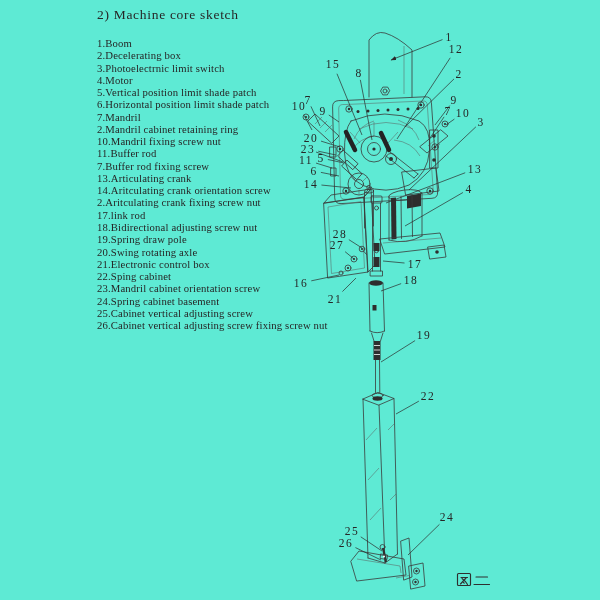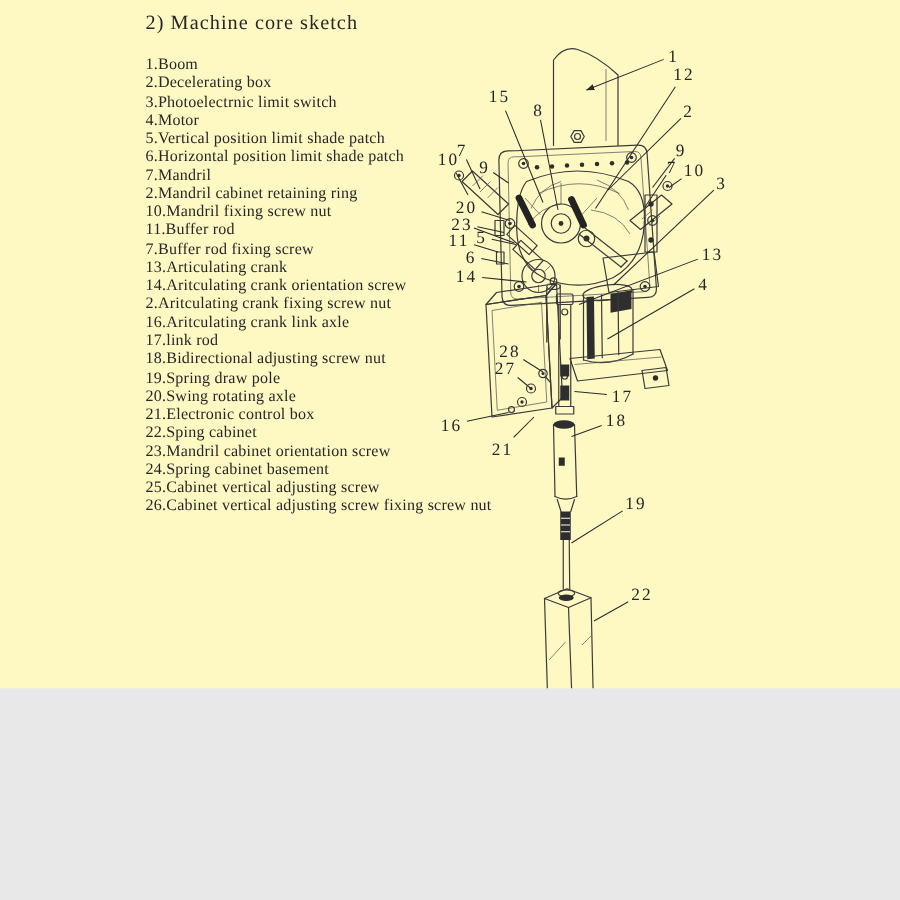"2) Machine core sketch" .page { background: #fef9c3 -> #5eead4; height: 459px -> 600px }
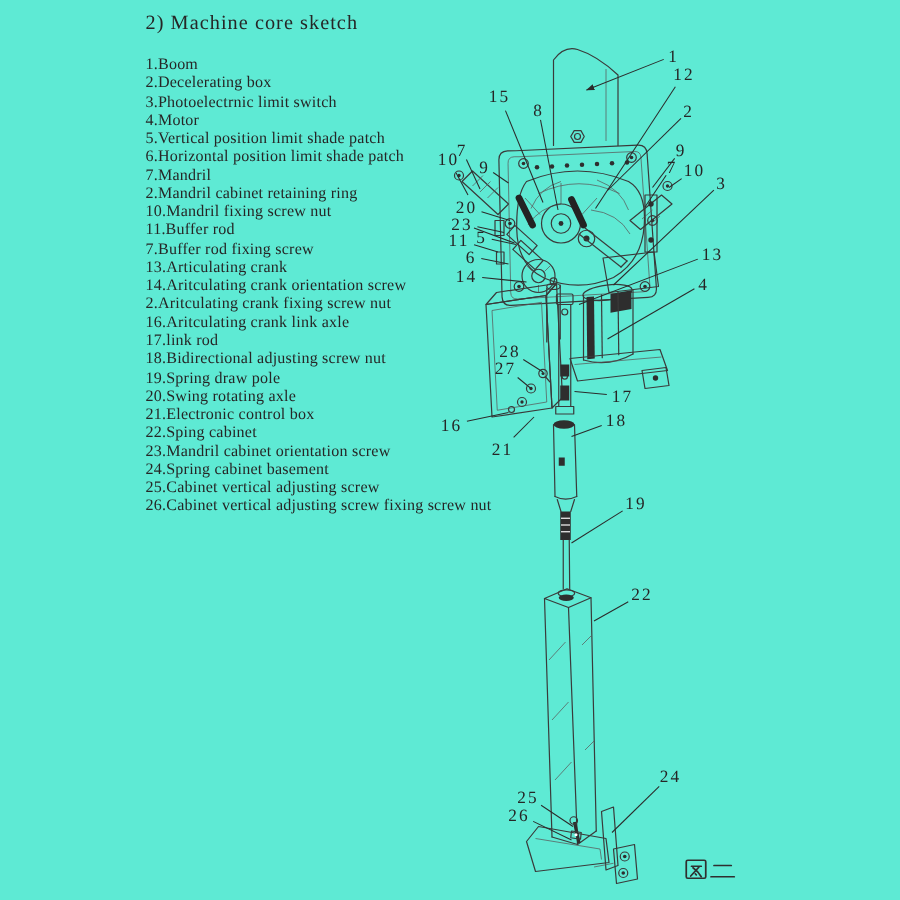"16.Aritculating crank link axle" div.part-line { html: <div>16.Aritculating crank link axle</div> -> none }
